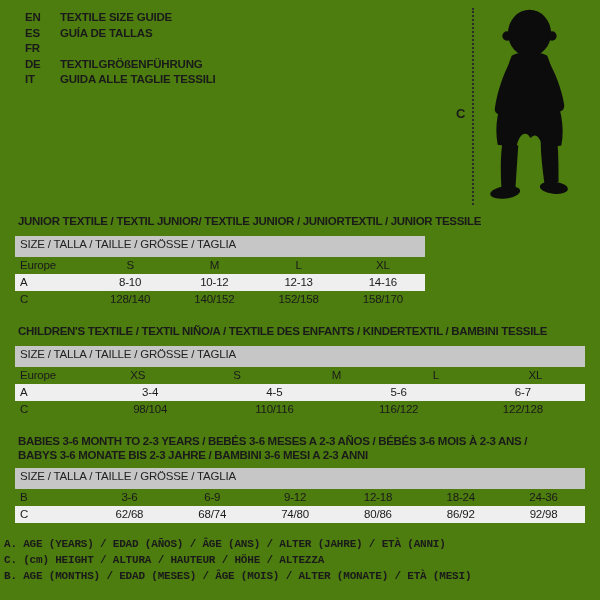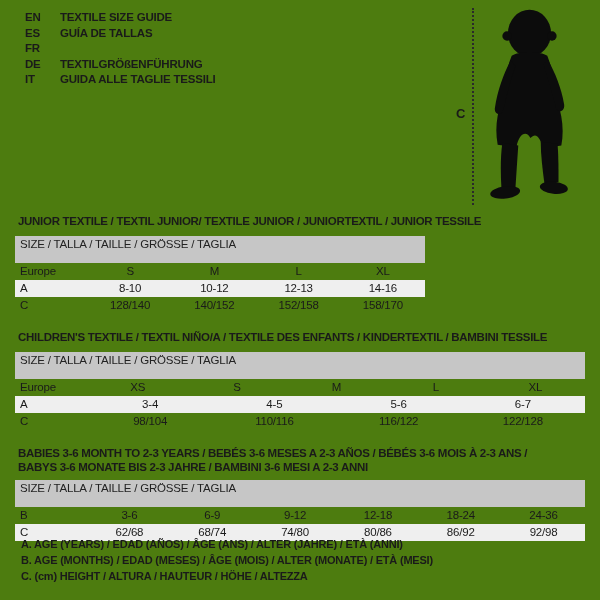"SIZE / TALLA / TAILLE" .thead { height: 27px -> 21px }
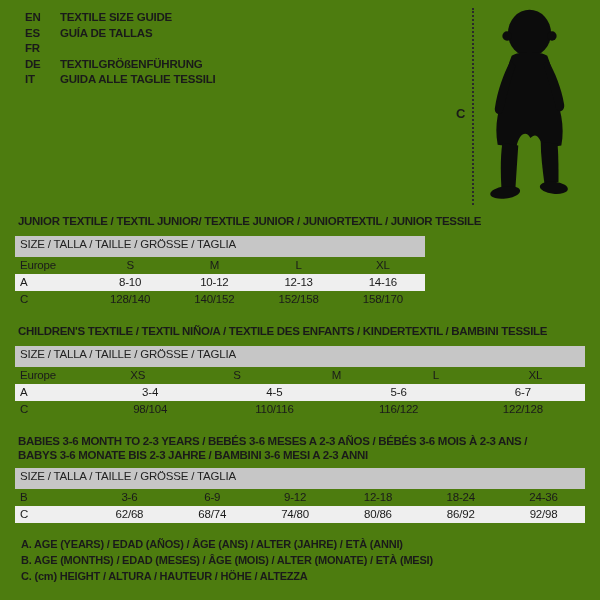"A. AGE (YEARS) / EDAD" .footnotes { font-family: none -> Liberation Mono, monospace; left: 21px -> 4px }
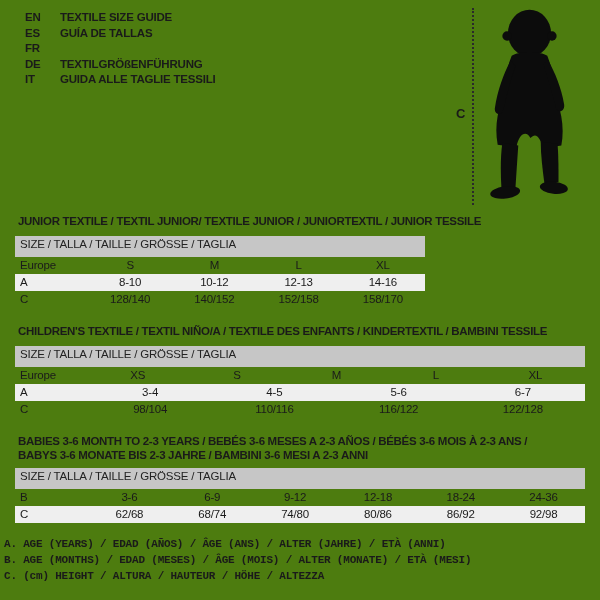"B. AGE (MONTHS) / EDAD" div.footnote { order: before "C. (cm) HEIGHT / ALTURA" -> after "C. (cm) HEIGHT / ALTURA" }
